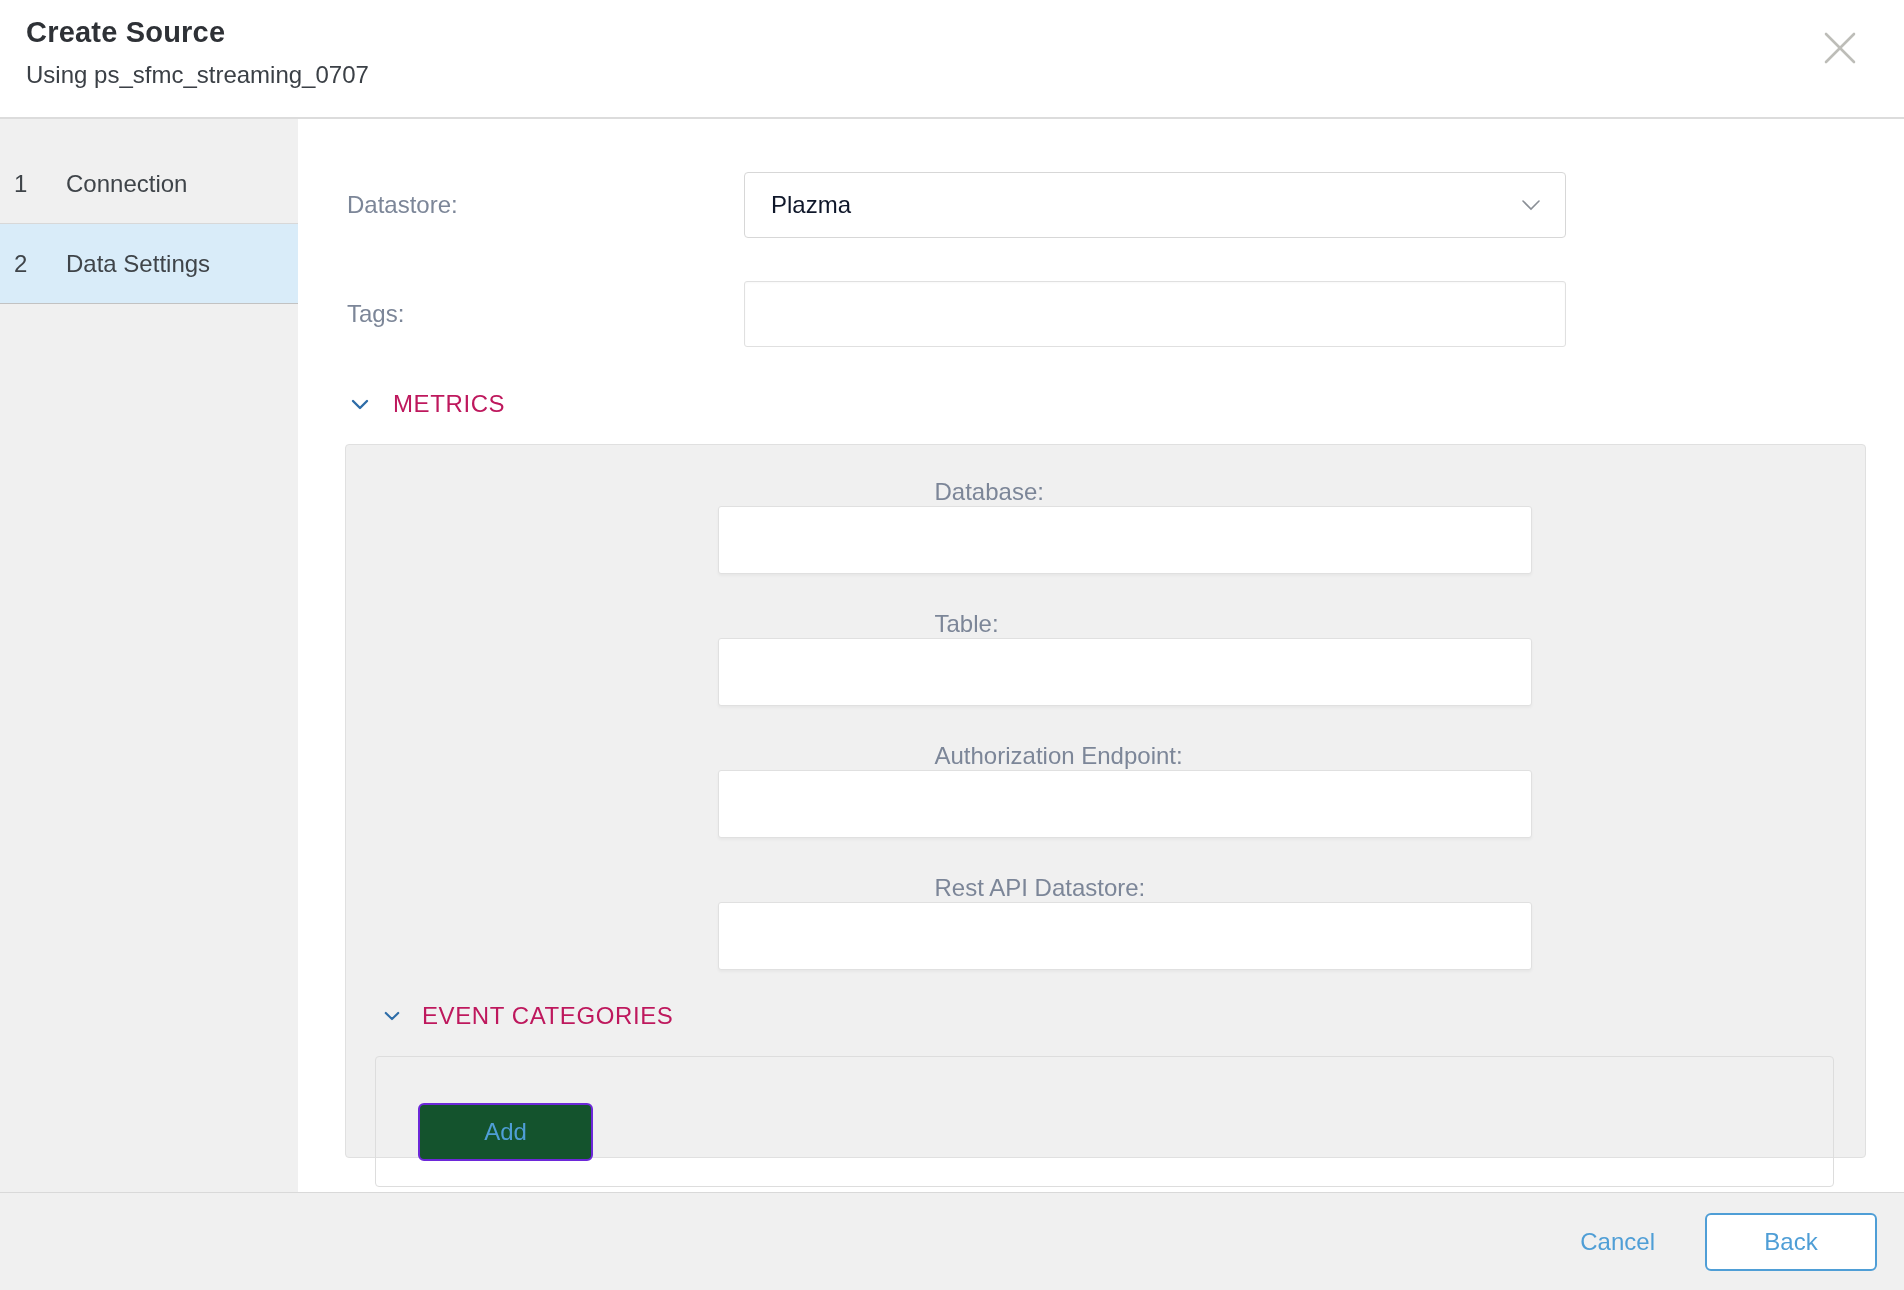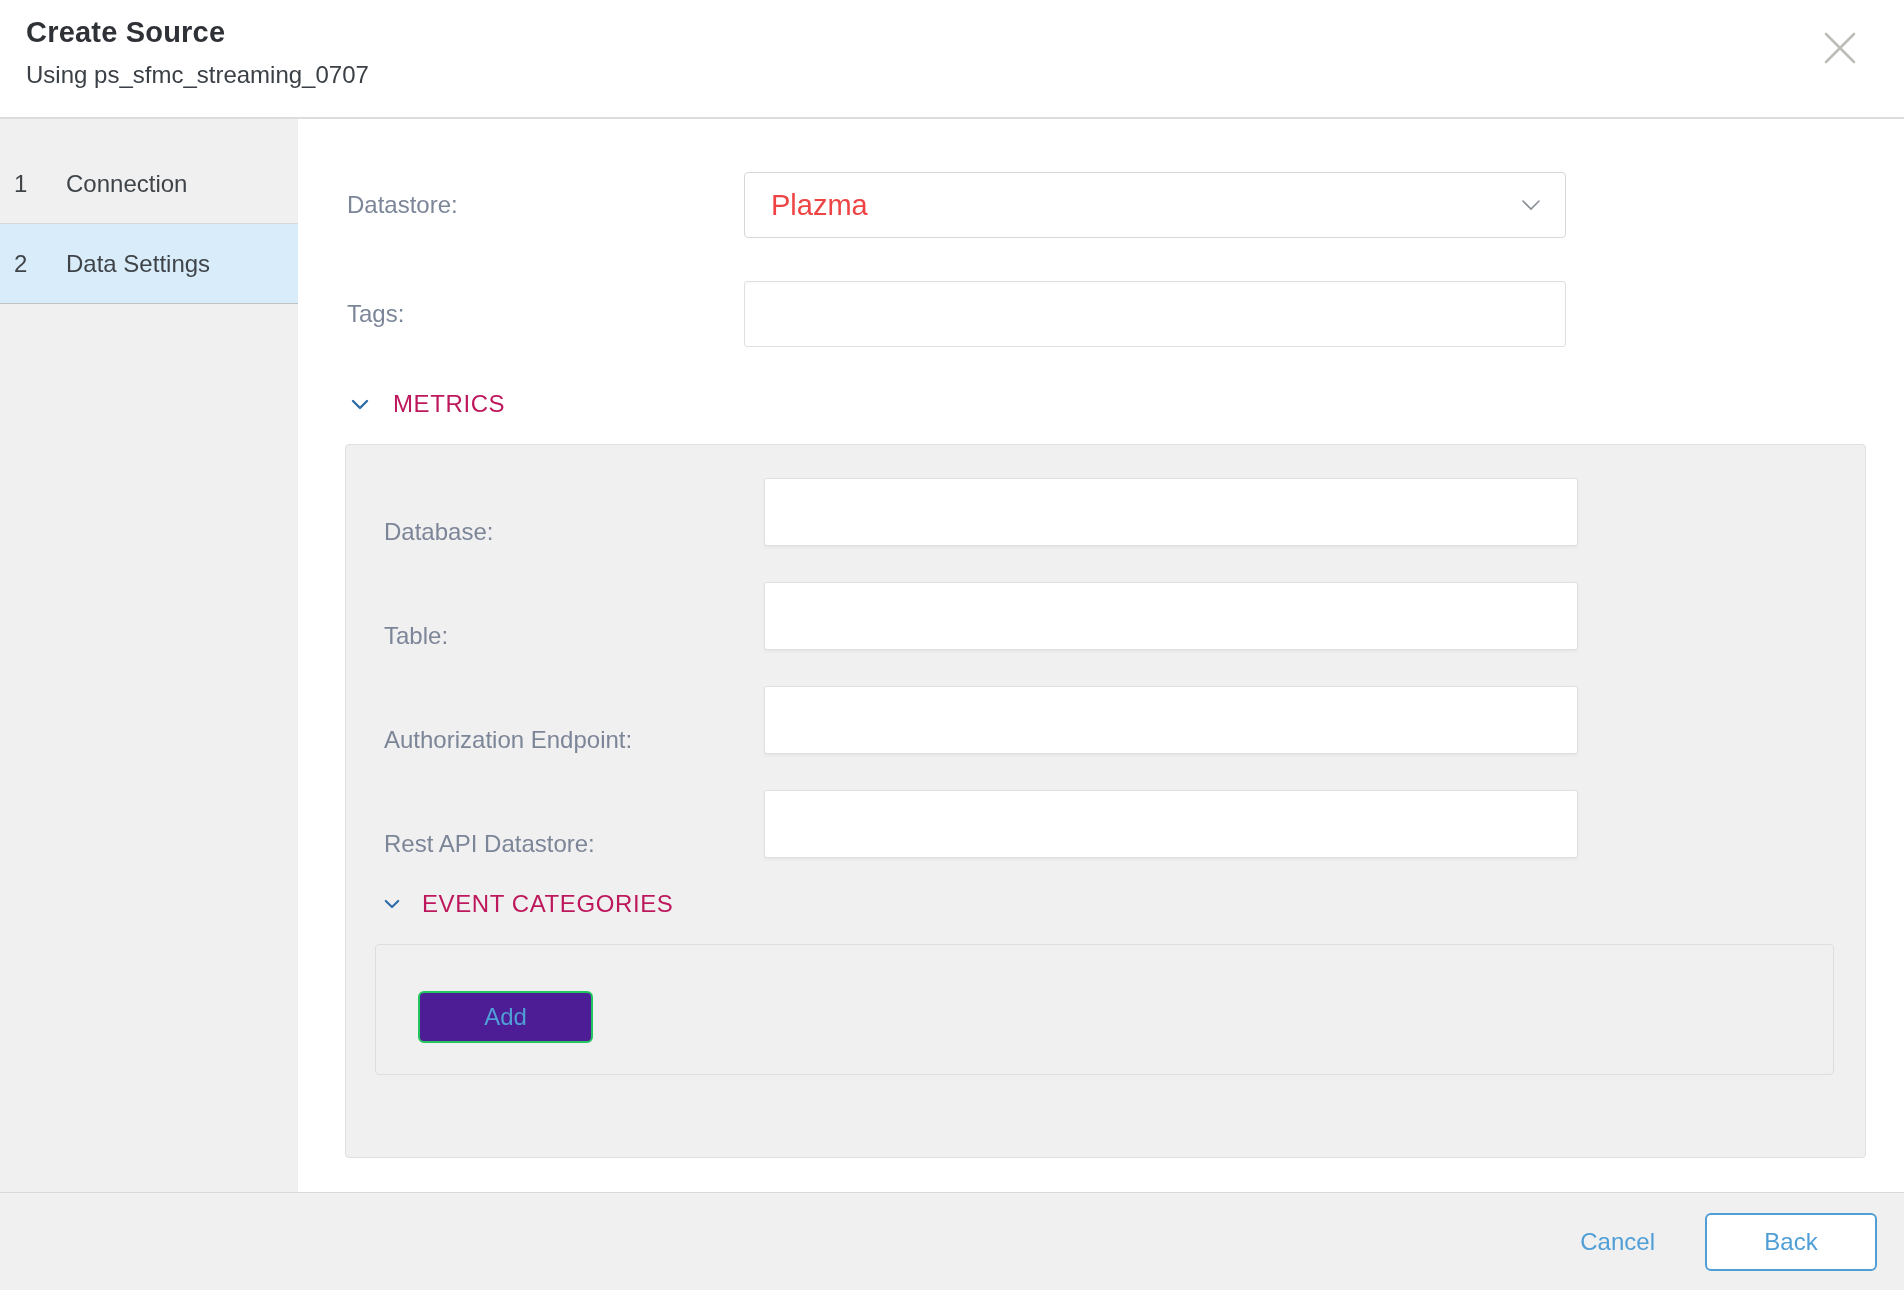"Plazma" .select-value { color: #ef4444 -> #0f172a; font-size: 29px -> 24px }
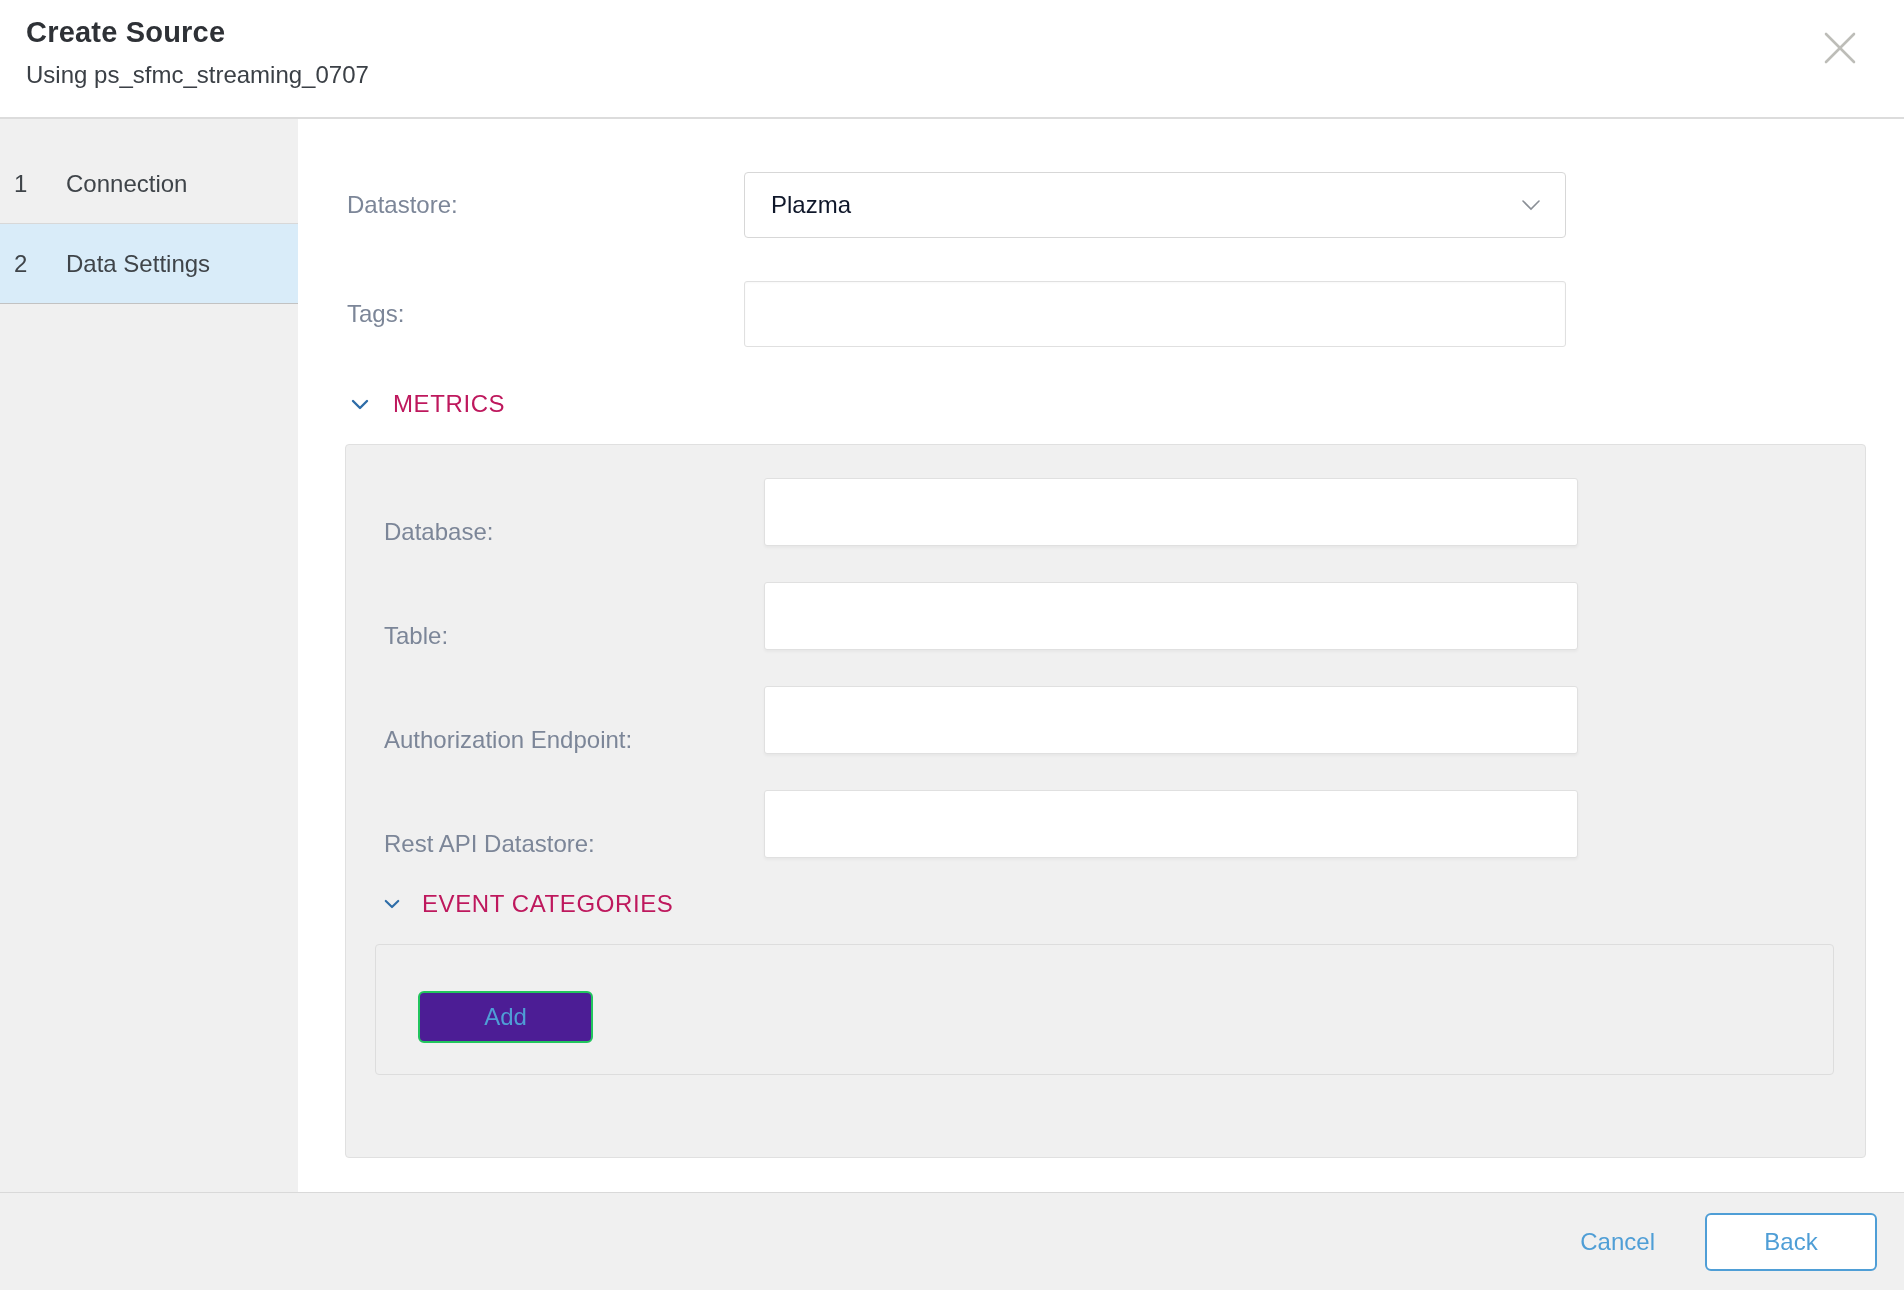"Database:" .panel-row { align-items: flex-end -> center; flex-direction: none -> column }
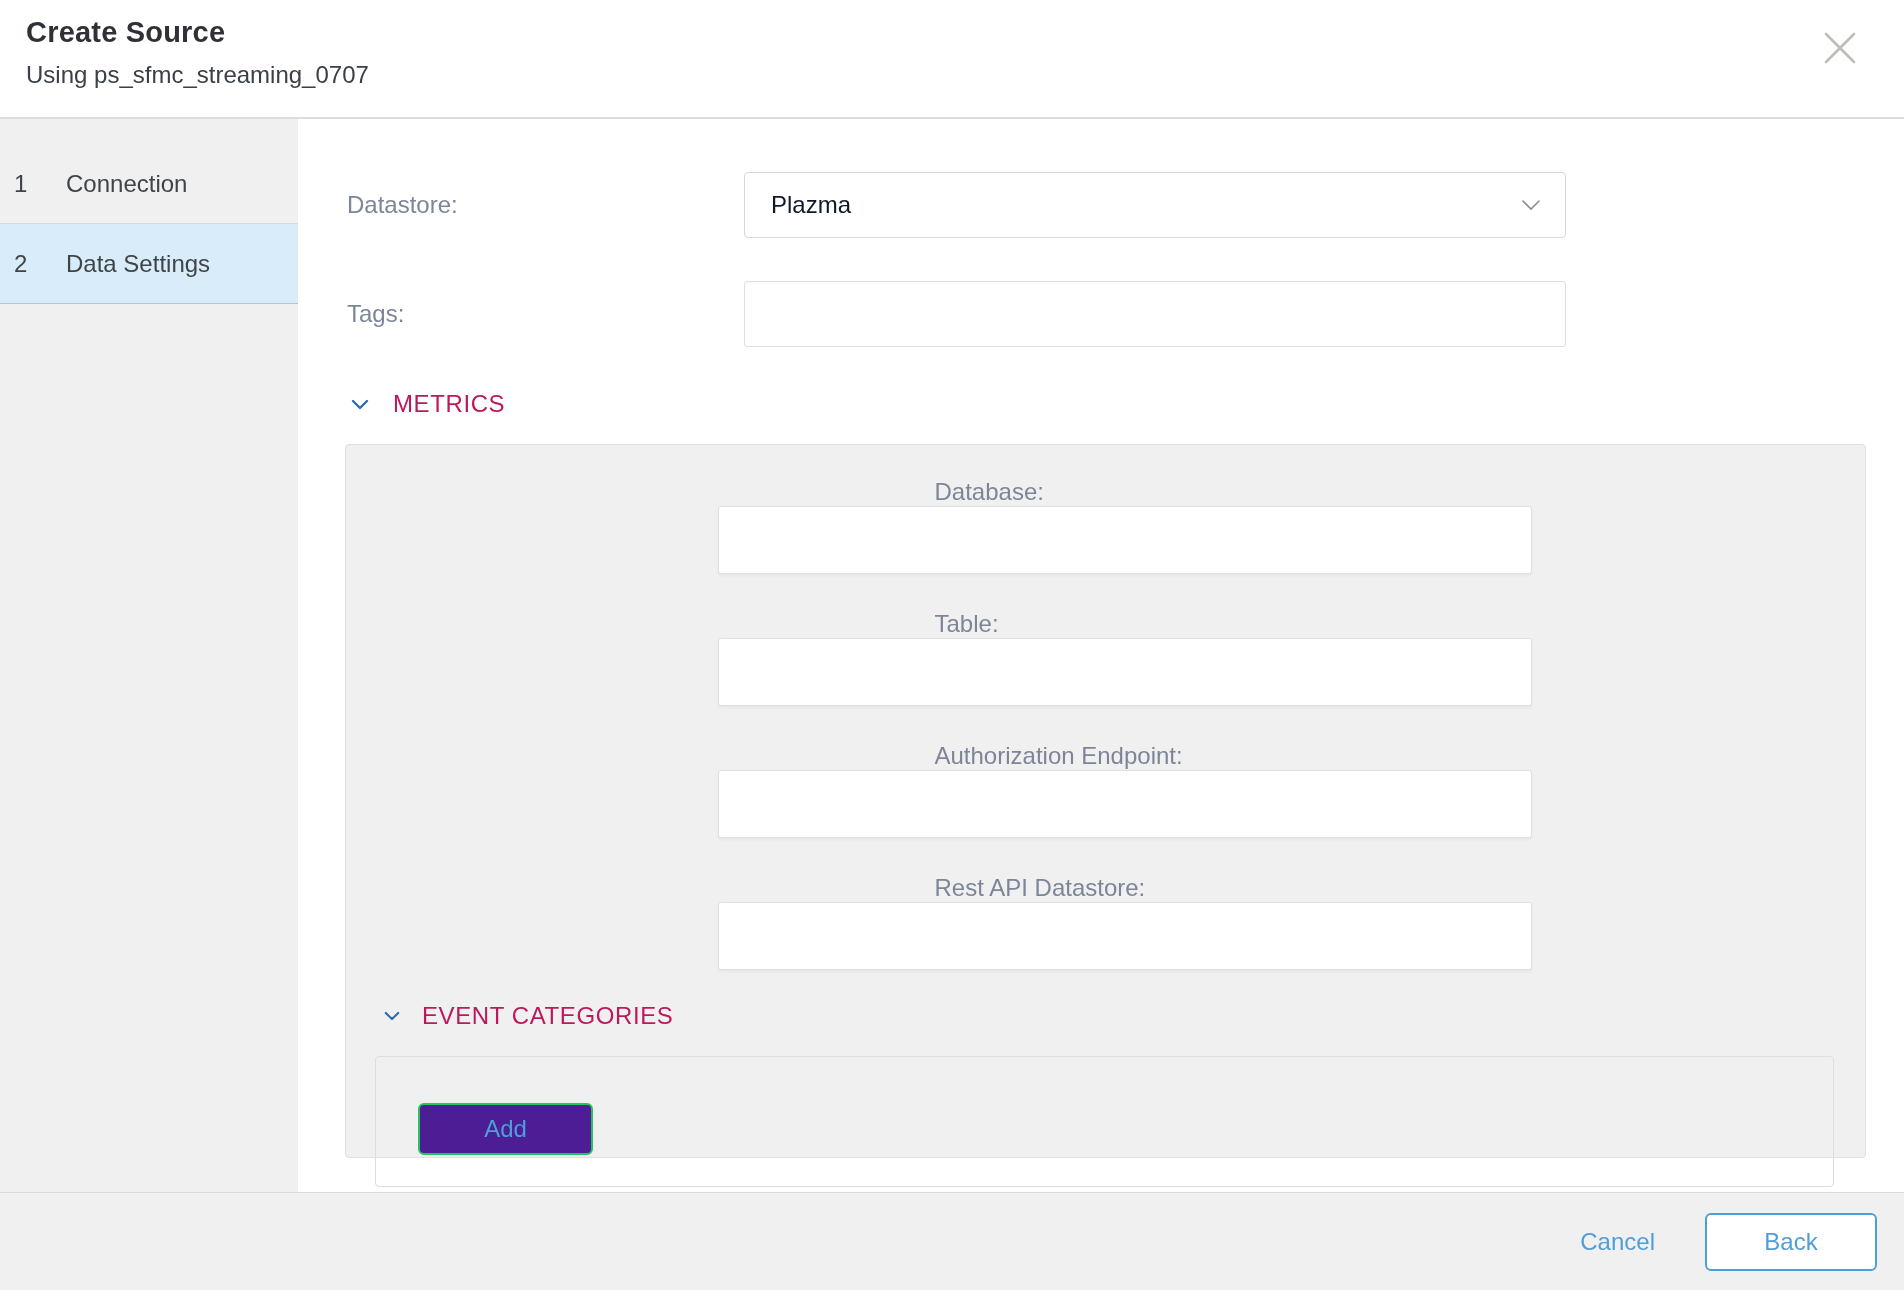"Add" .add-btn { background: #4c1d95 -> #14532d; border: 2px solid #22c55e -> 2px solid #6d28d9; height: 52px -> 58px }
